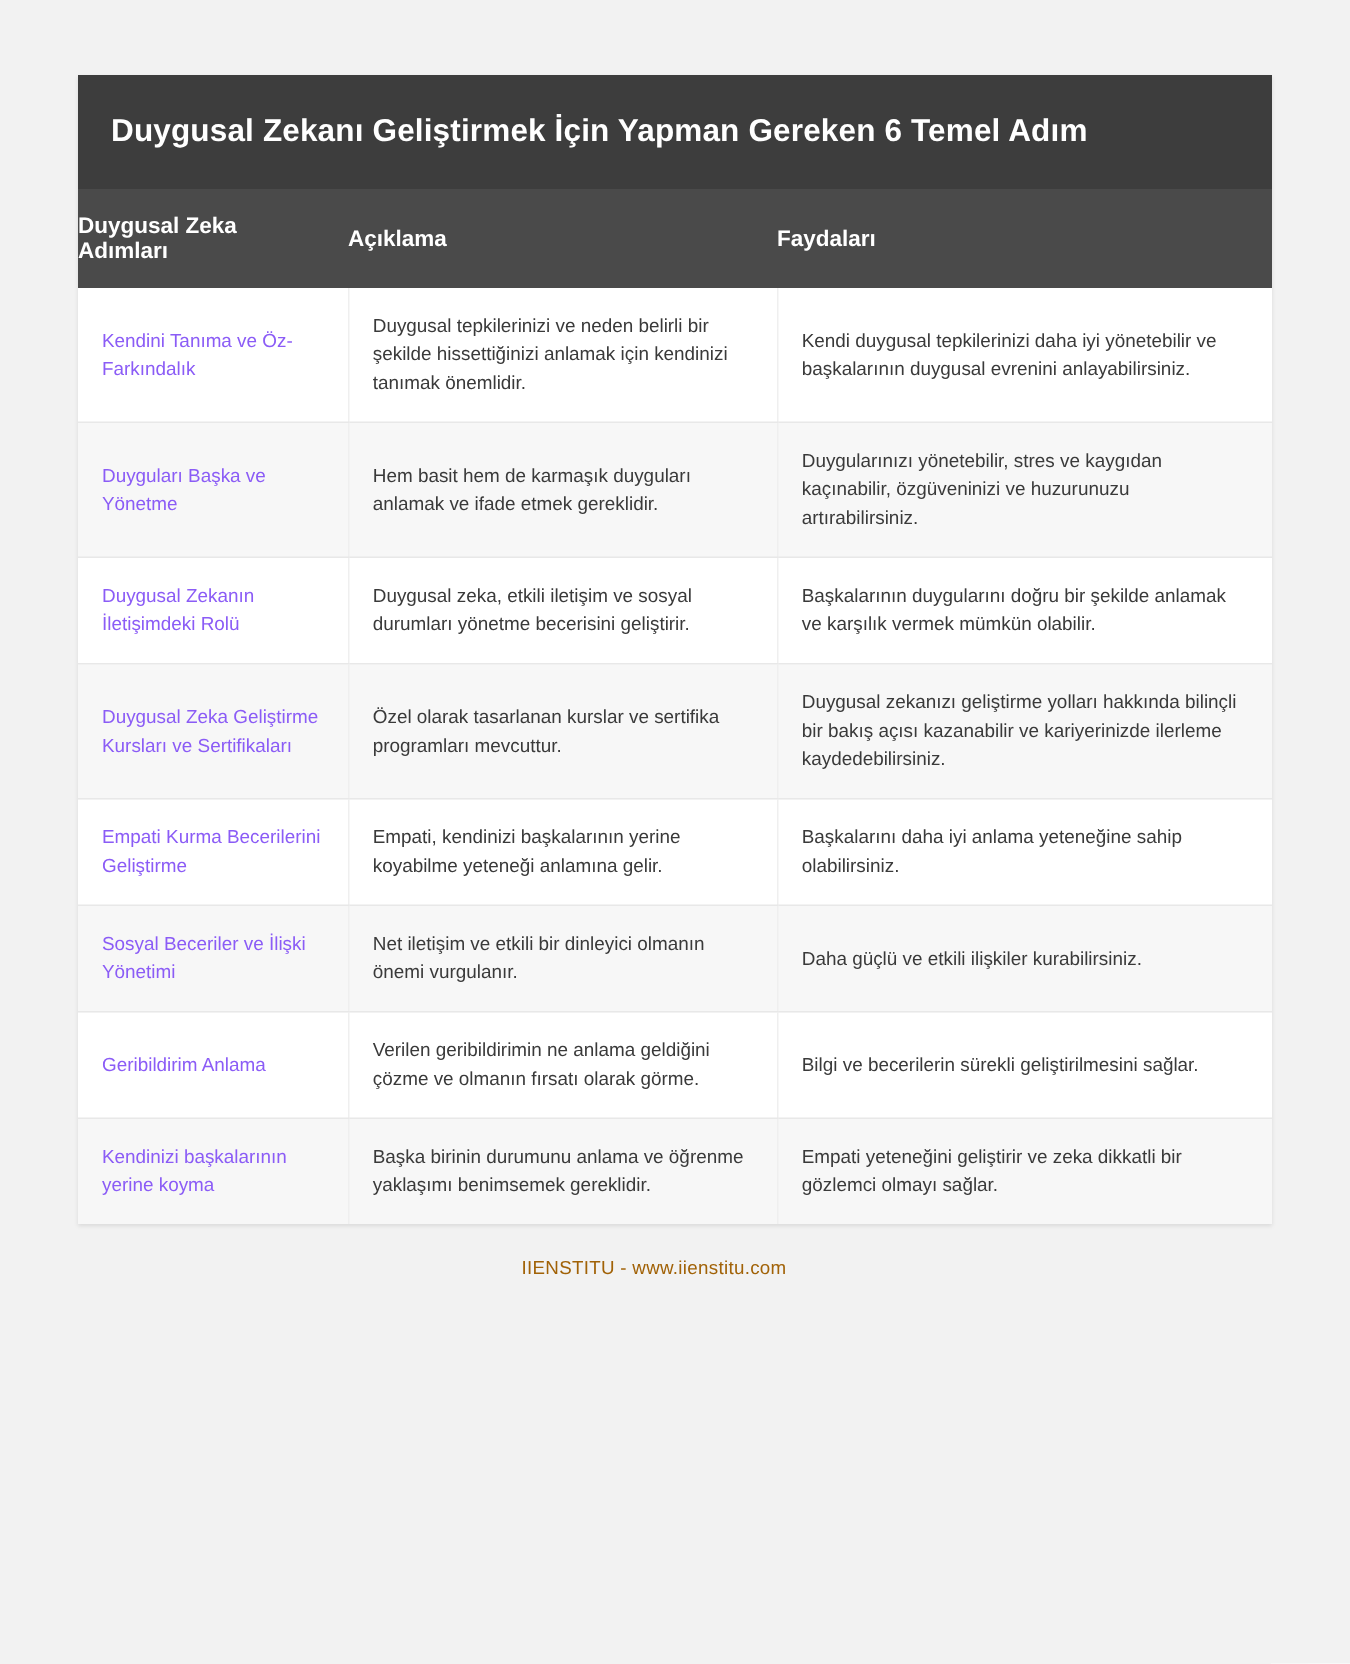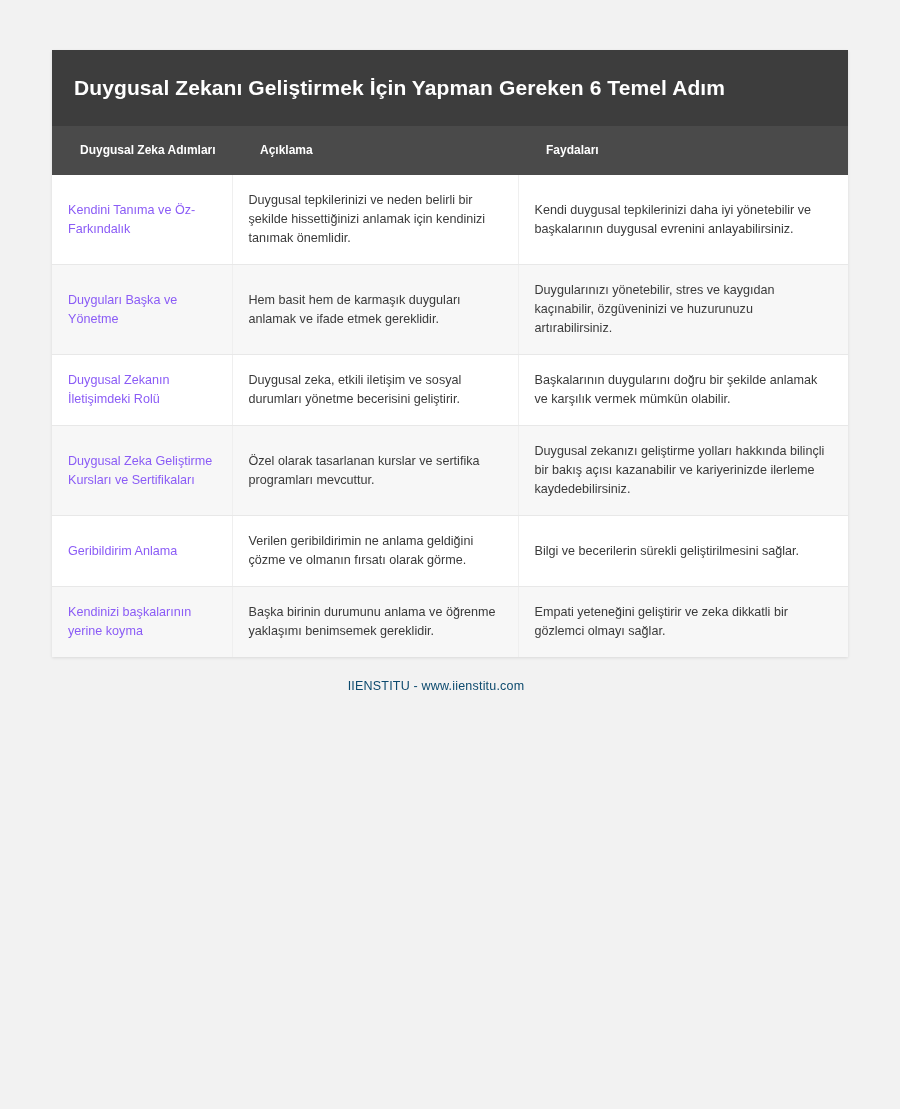"Duygusal Zeka Adımları" thead th { font-size: 12px -> 15px; padding: 16px 16px 16px 28px -> 16px 16px 16px 0 }
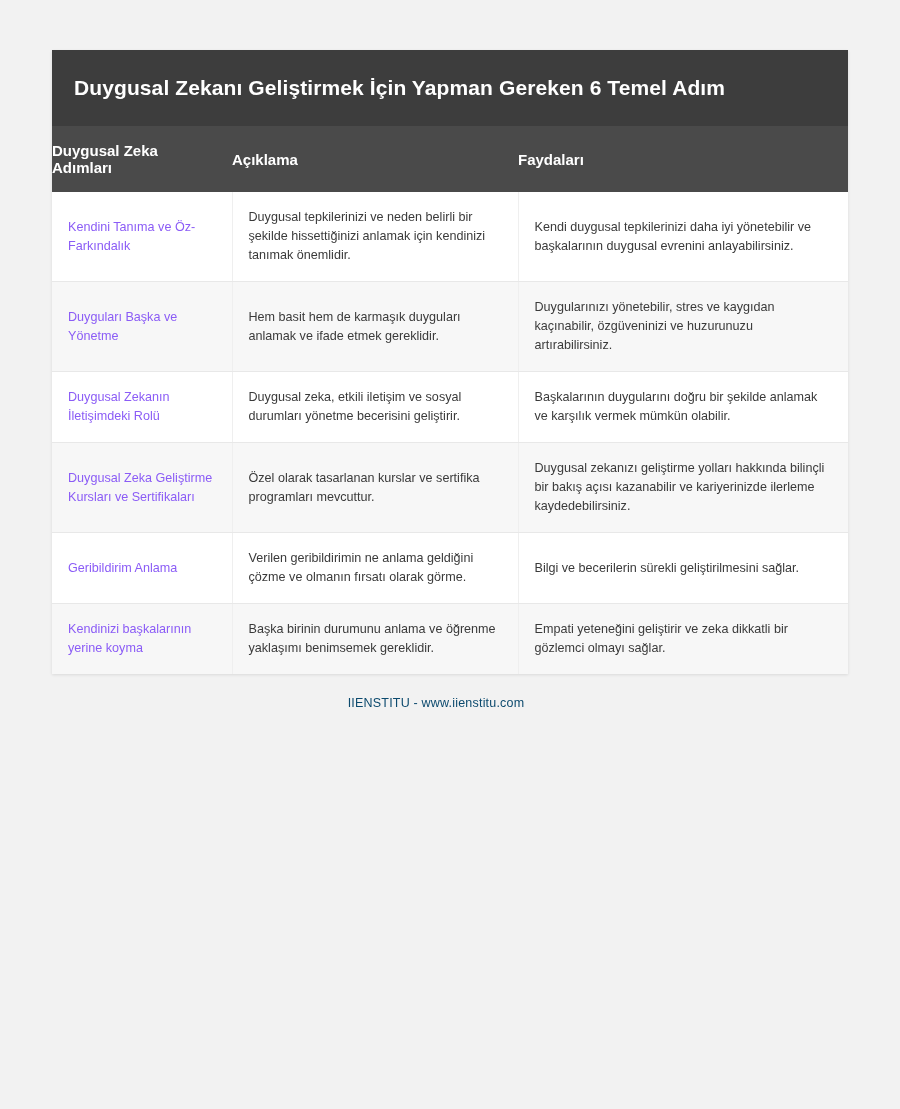"Empati Kurma Becerilerini Geliştirme" tr { html: none -> <tr> <td>Empati Kurma Becerilerini Geliştirme</td> <td>Empati, kendinizi başkalarının yerine koyabilme yeteneği anlamına gelir.</td> <td>Başkalarını daha iyi anlama yeteneğine sahip olabilirsiniz.</td> </tr> }
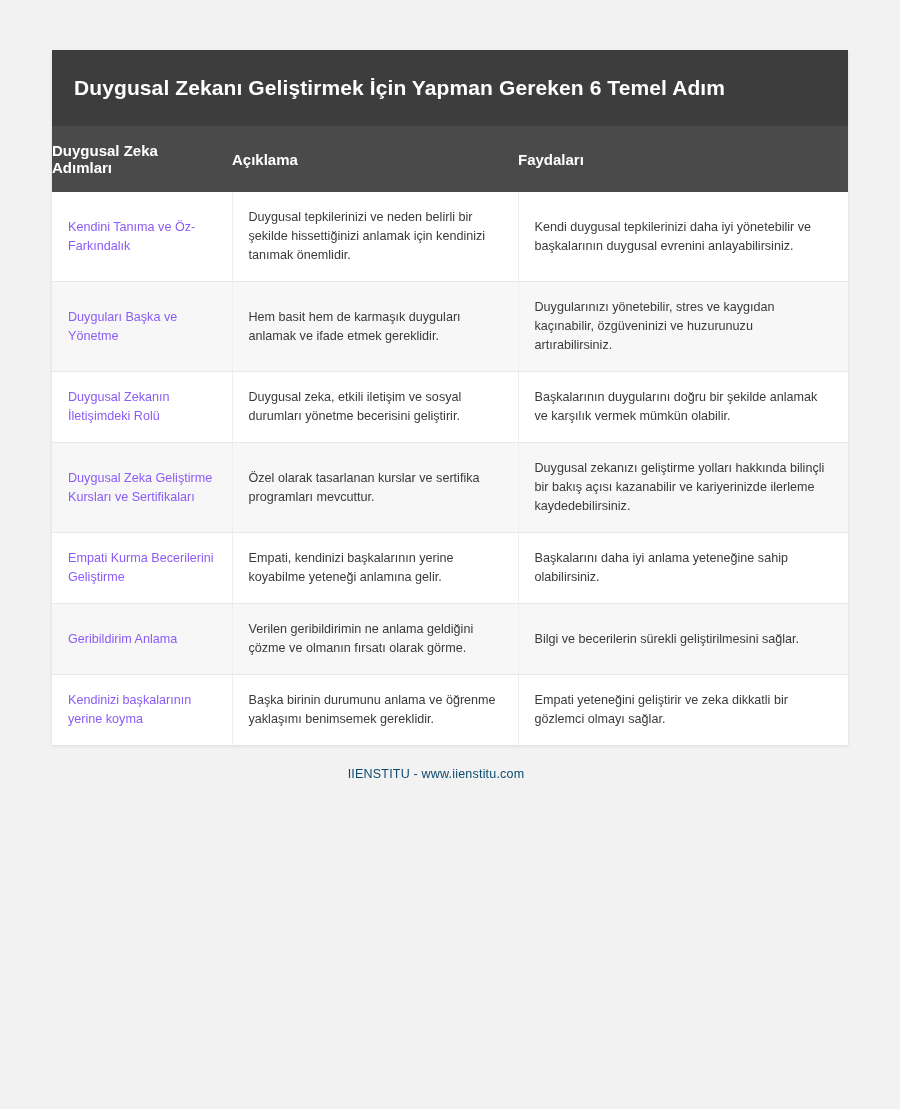"Sosyal Beceriler ve İlişki Yönetimi" tr { html: none -> <tr> <td>Sosyal Beceriler ve İlişki Yönetimi</td> <td>Net iletişim ve etkili bir dinleyici olmanın önemi vurgulanır.</td> <td>Daha güçlü ve etkili ilişkiler kurabilirsiniz.</td> </tr> }
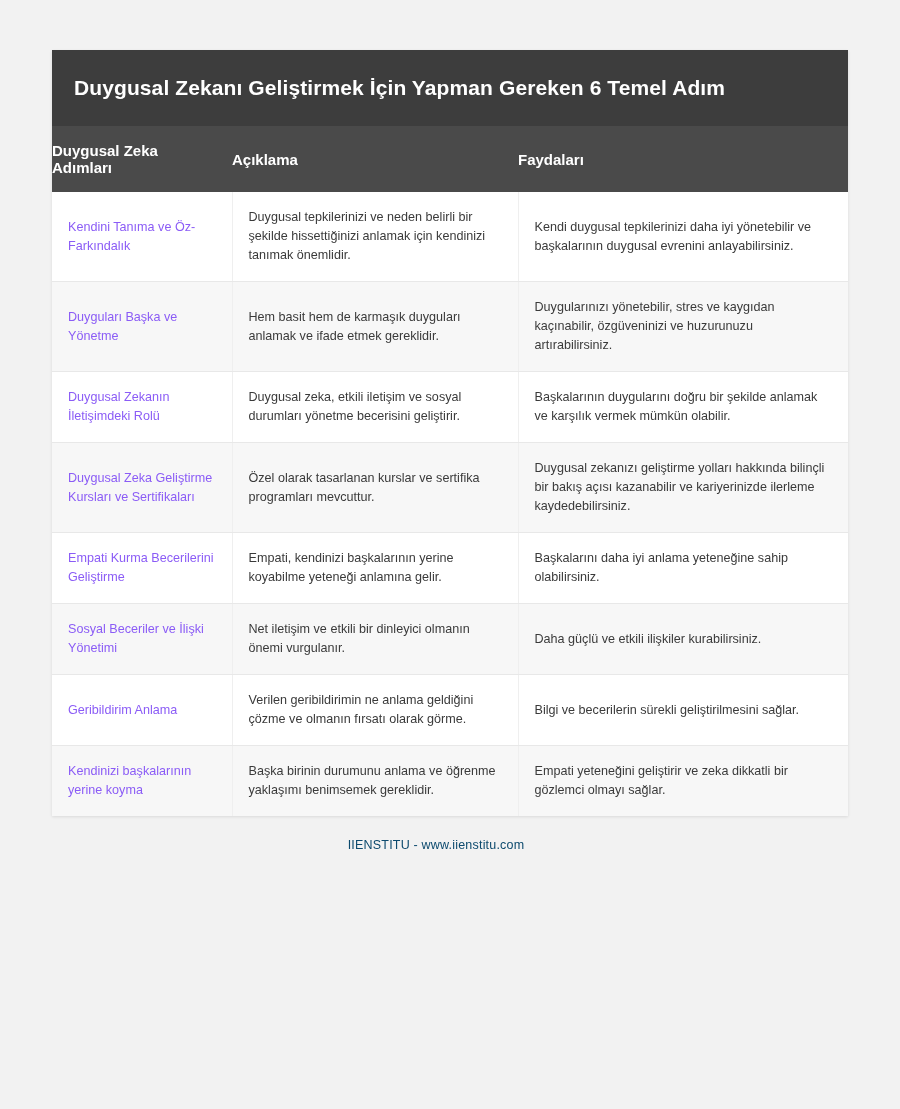"IIENSTITU - www.iienstitu.com" .footer { color: #0c4a6e -> #a16207 }
